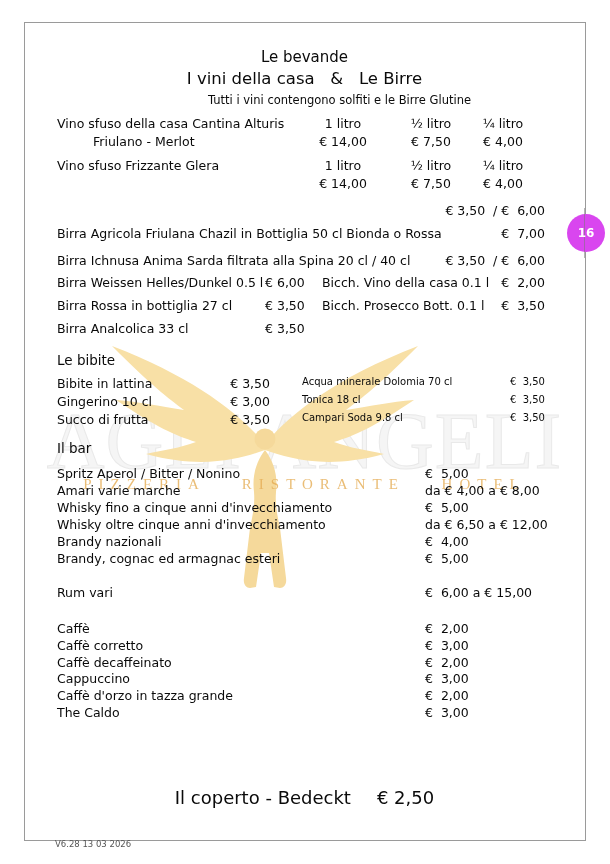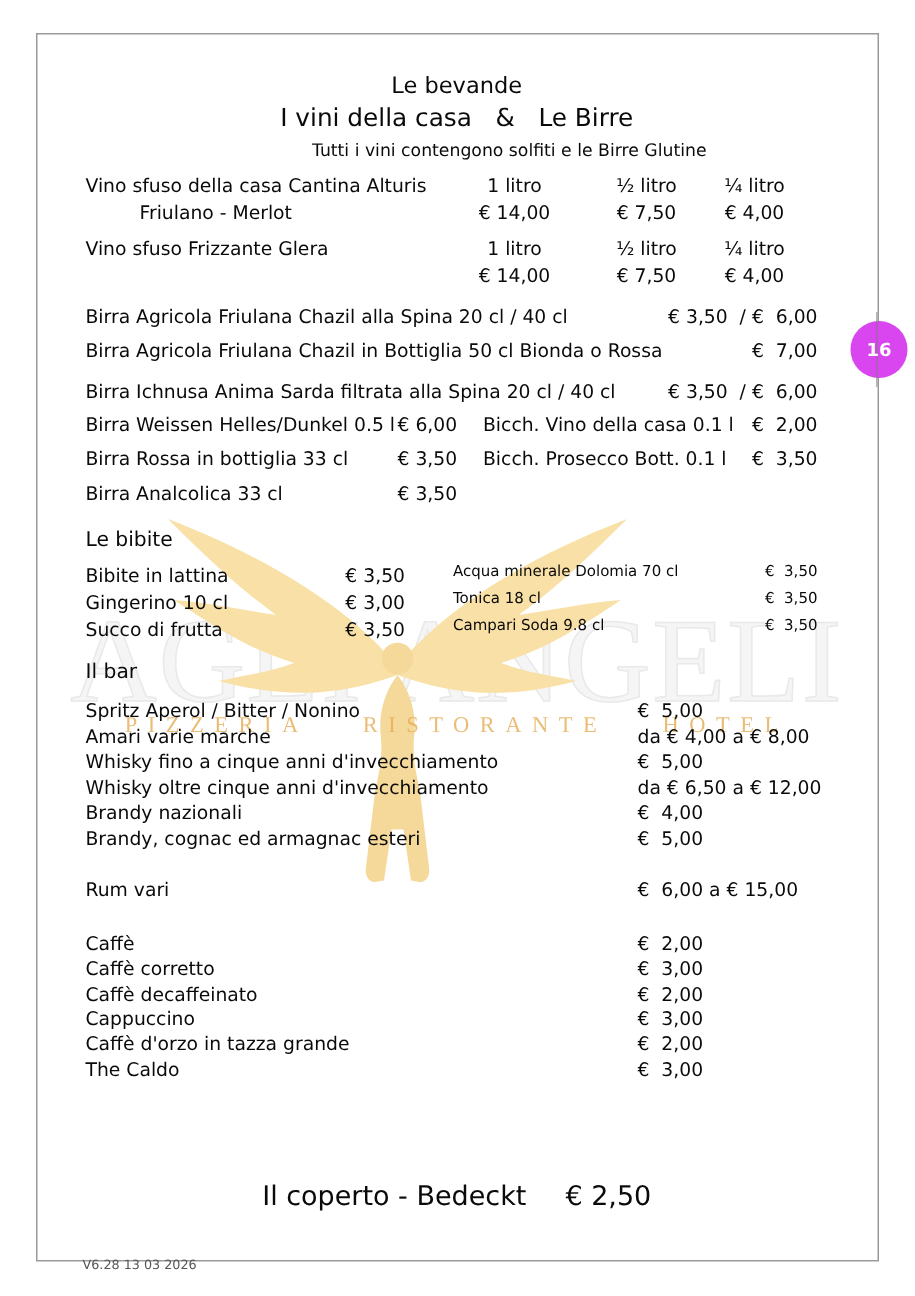"Birra Agricola Friulana Chazil alla" span { html: <span>Birra Agricola Friulana Chazil alla Spina 20 cl / 40 cl</span> -> none }
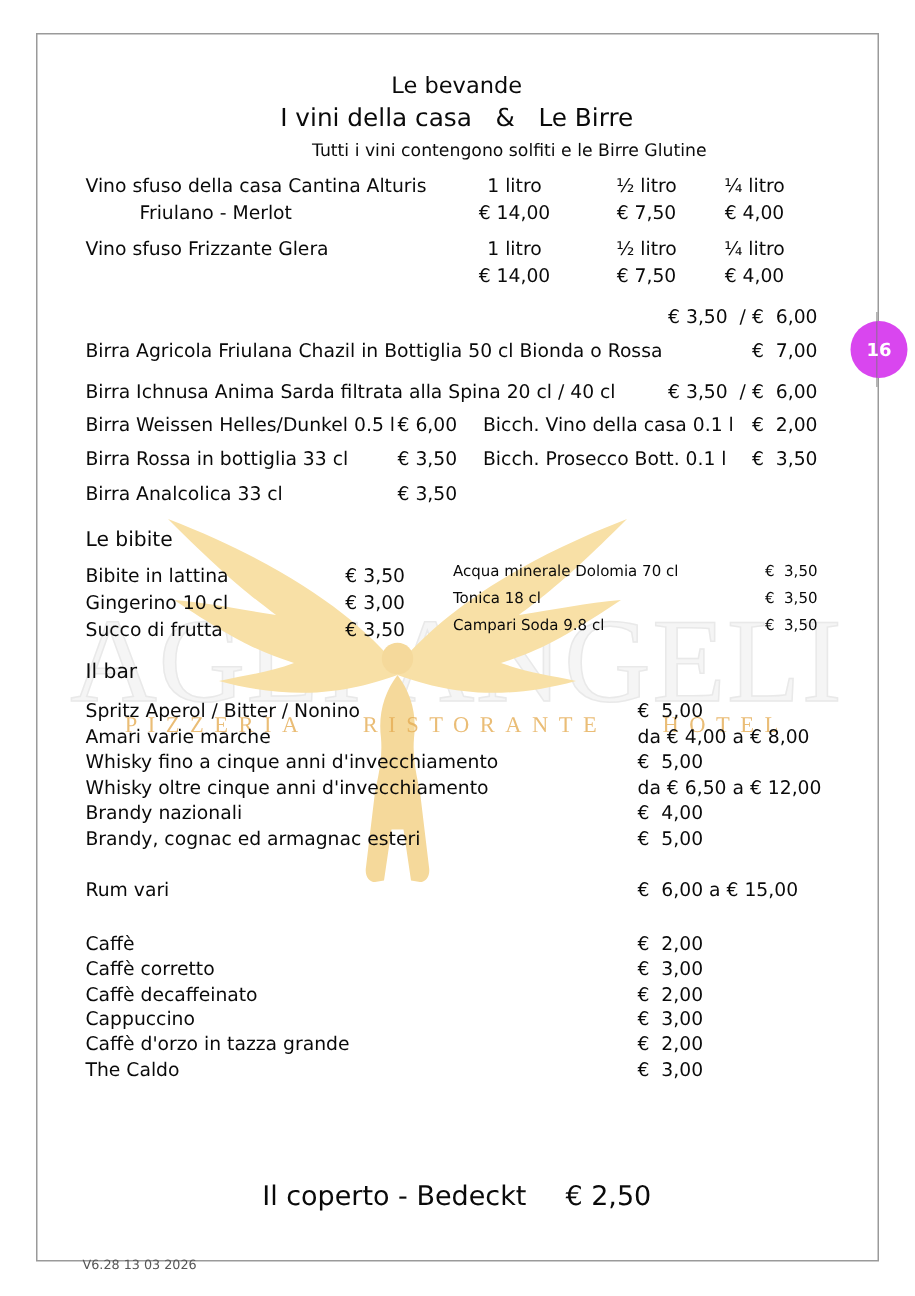"Birra Rossa in bottiglia 33" span { text: 33 -> 27 }
